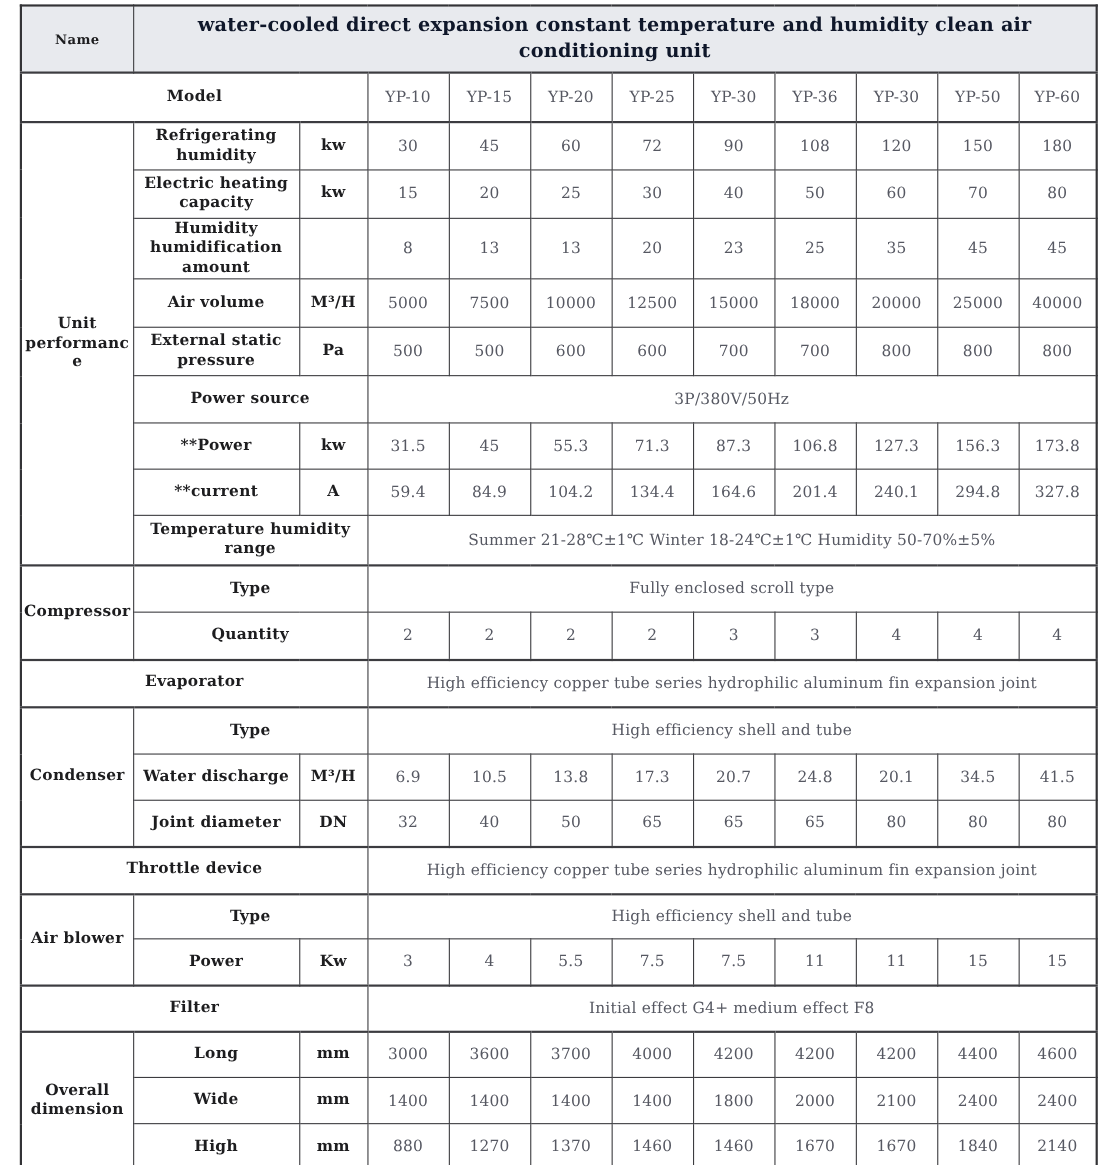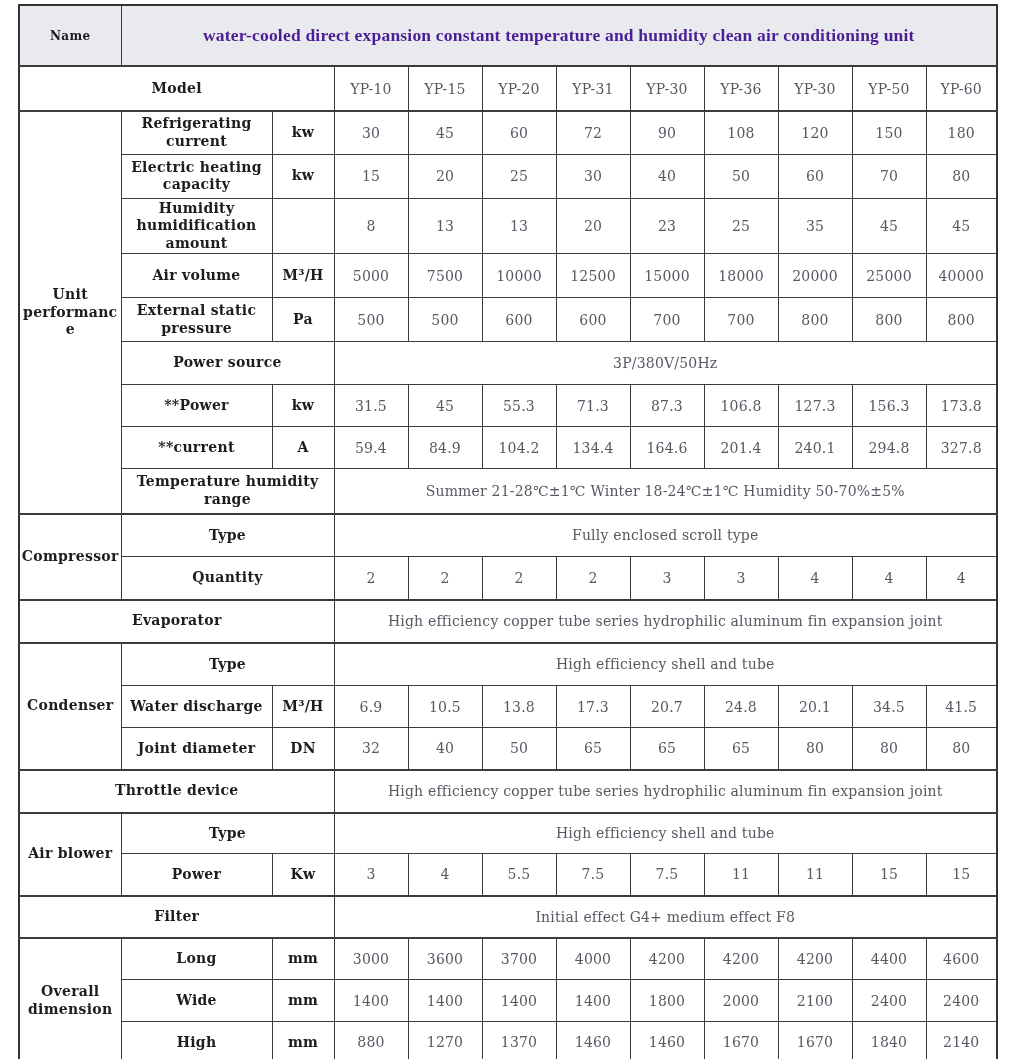"water-cooled direct expansion constant" .title { color: #4c1d95 -> #0f172a; font-family: Liberation Serif, serif -> none }
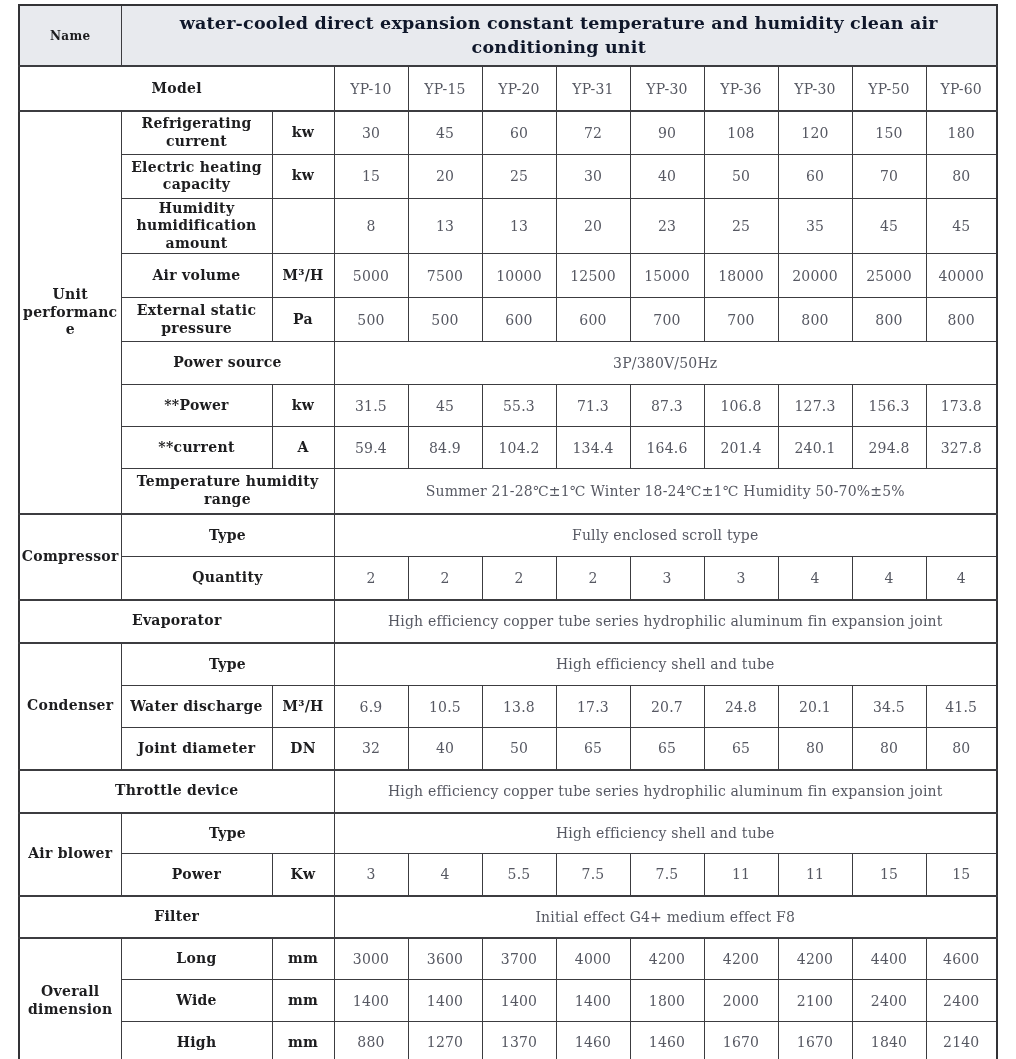"YP-31" td.val { text: YP-31 -> YP-25 }
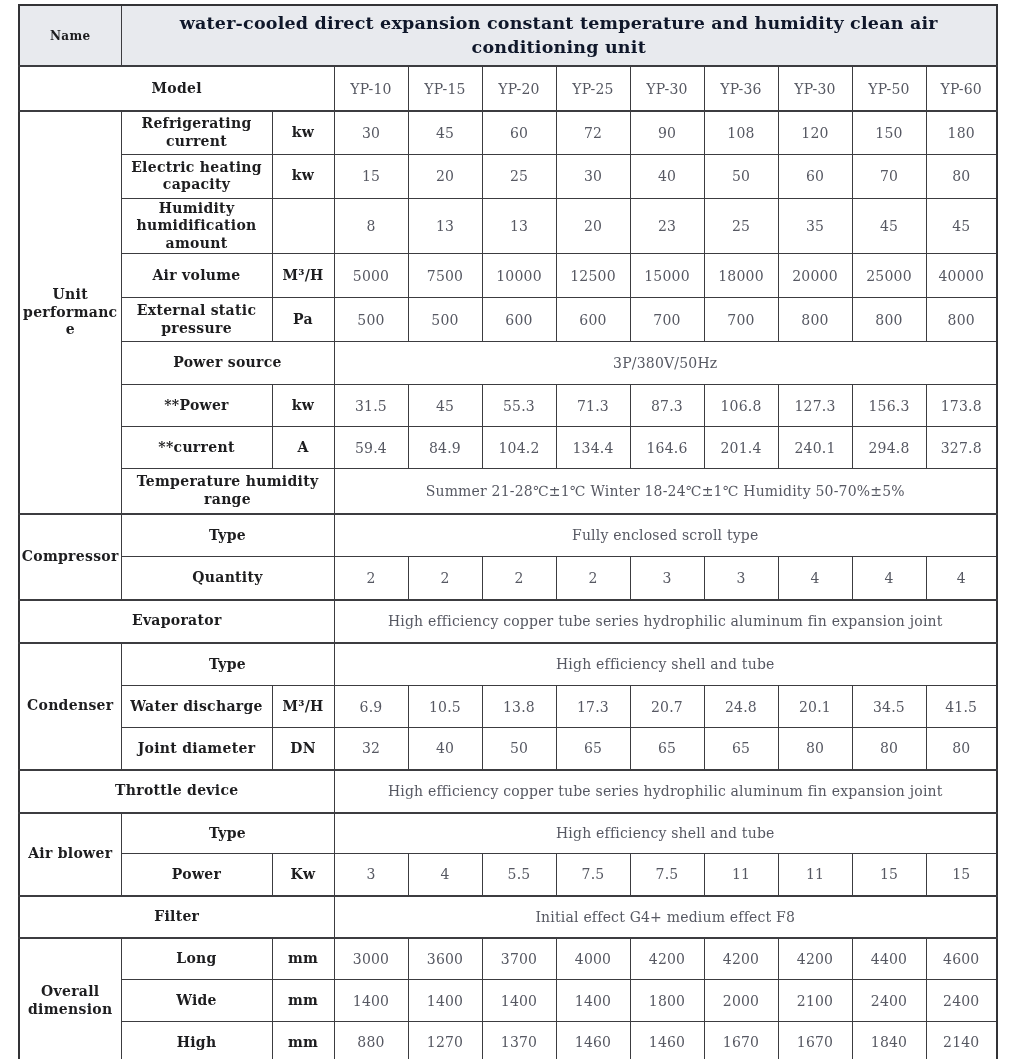"Refrigerating current" td.lbl { text: current -> humidity }
